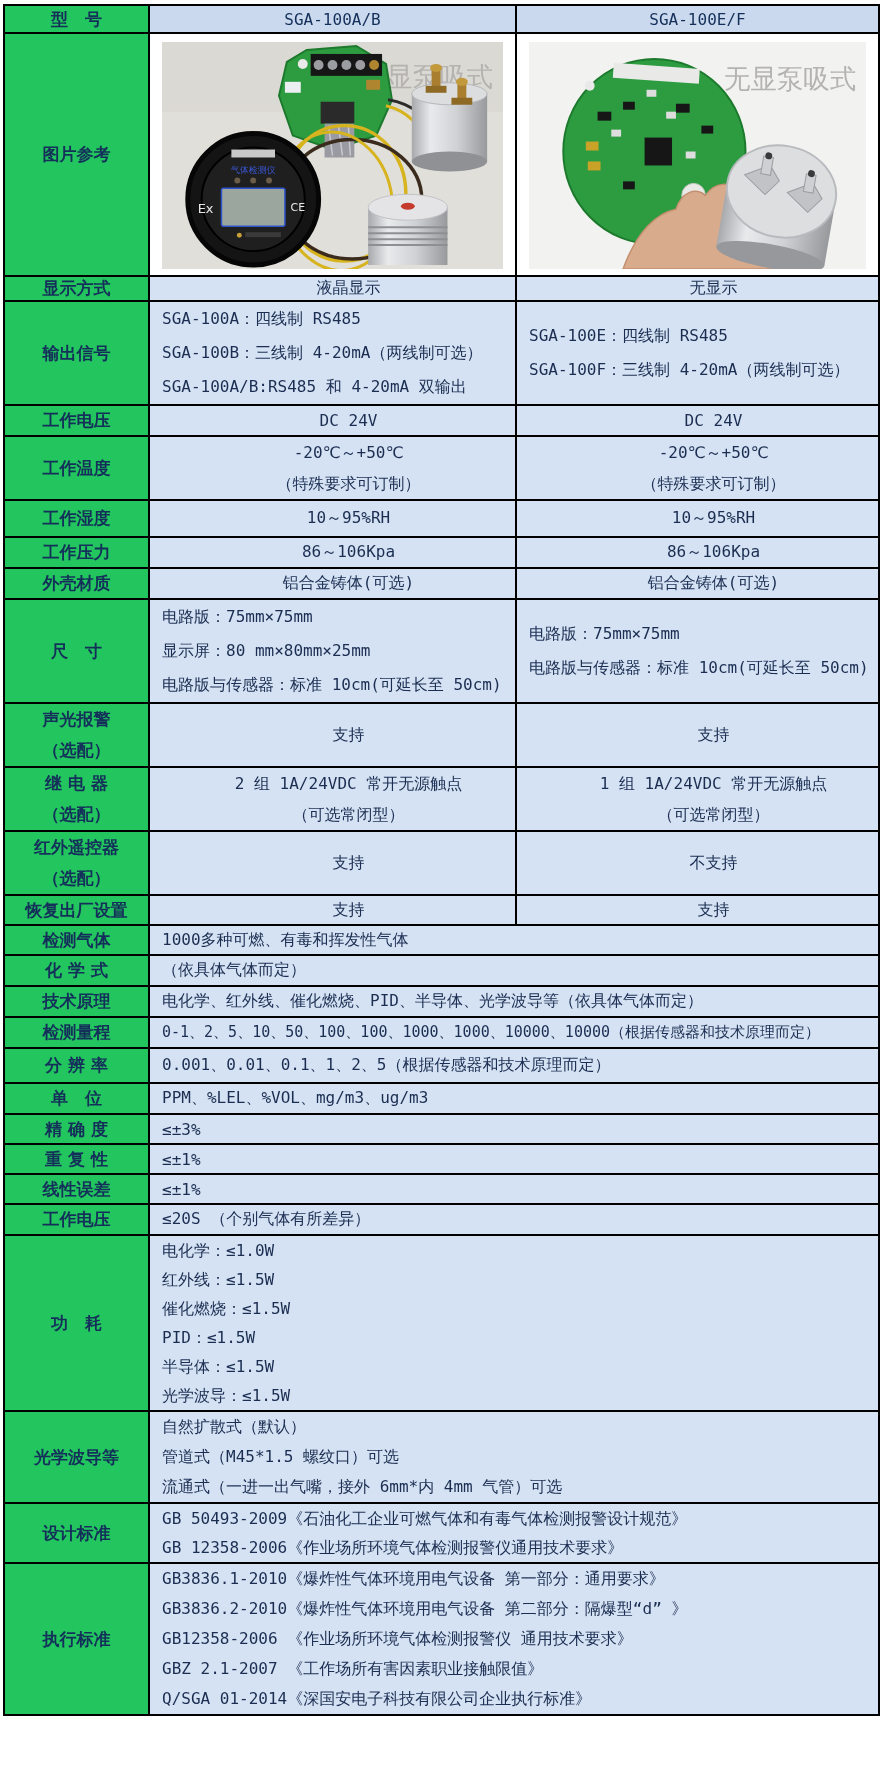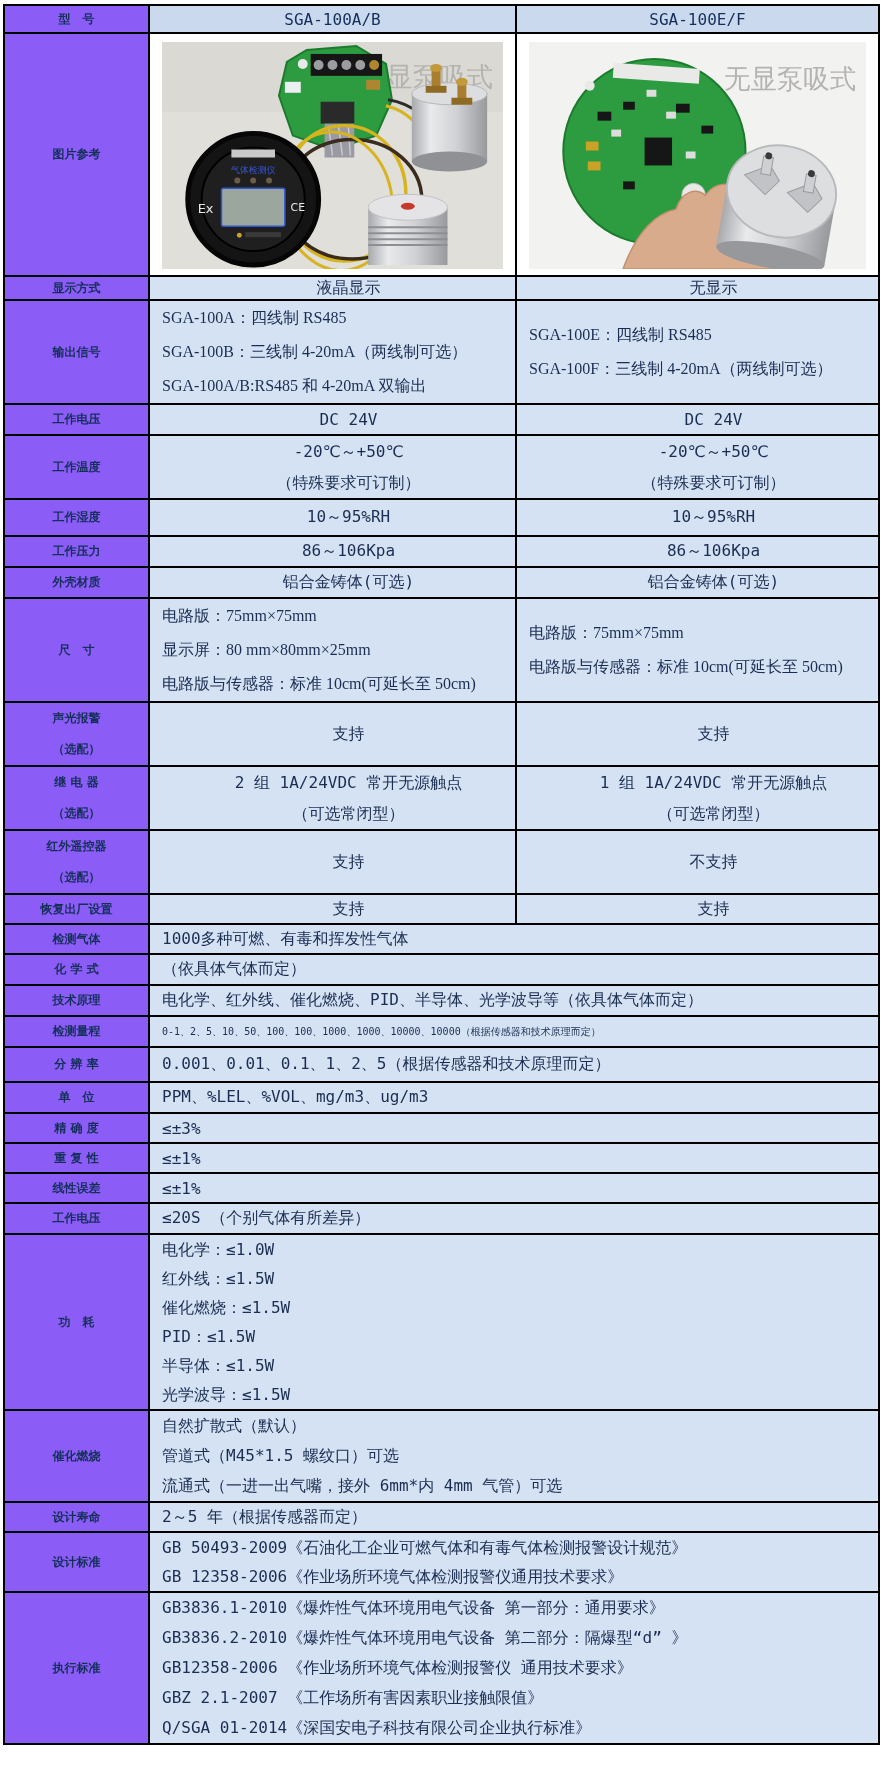"型 号" .lbl { background: #8b5cf6 -> #22c55e; font-size: 12px -> 17px }
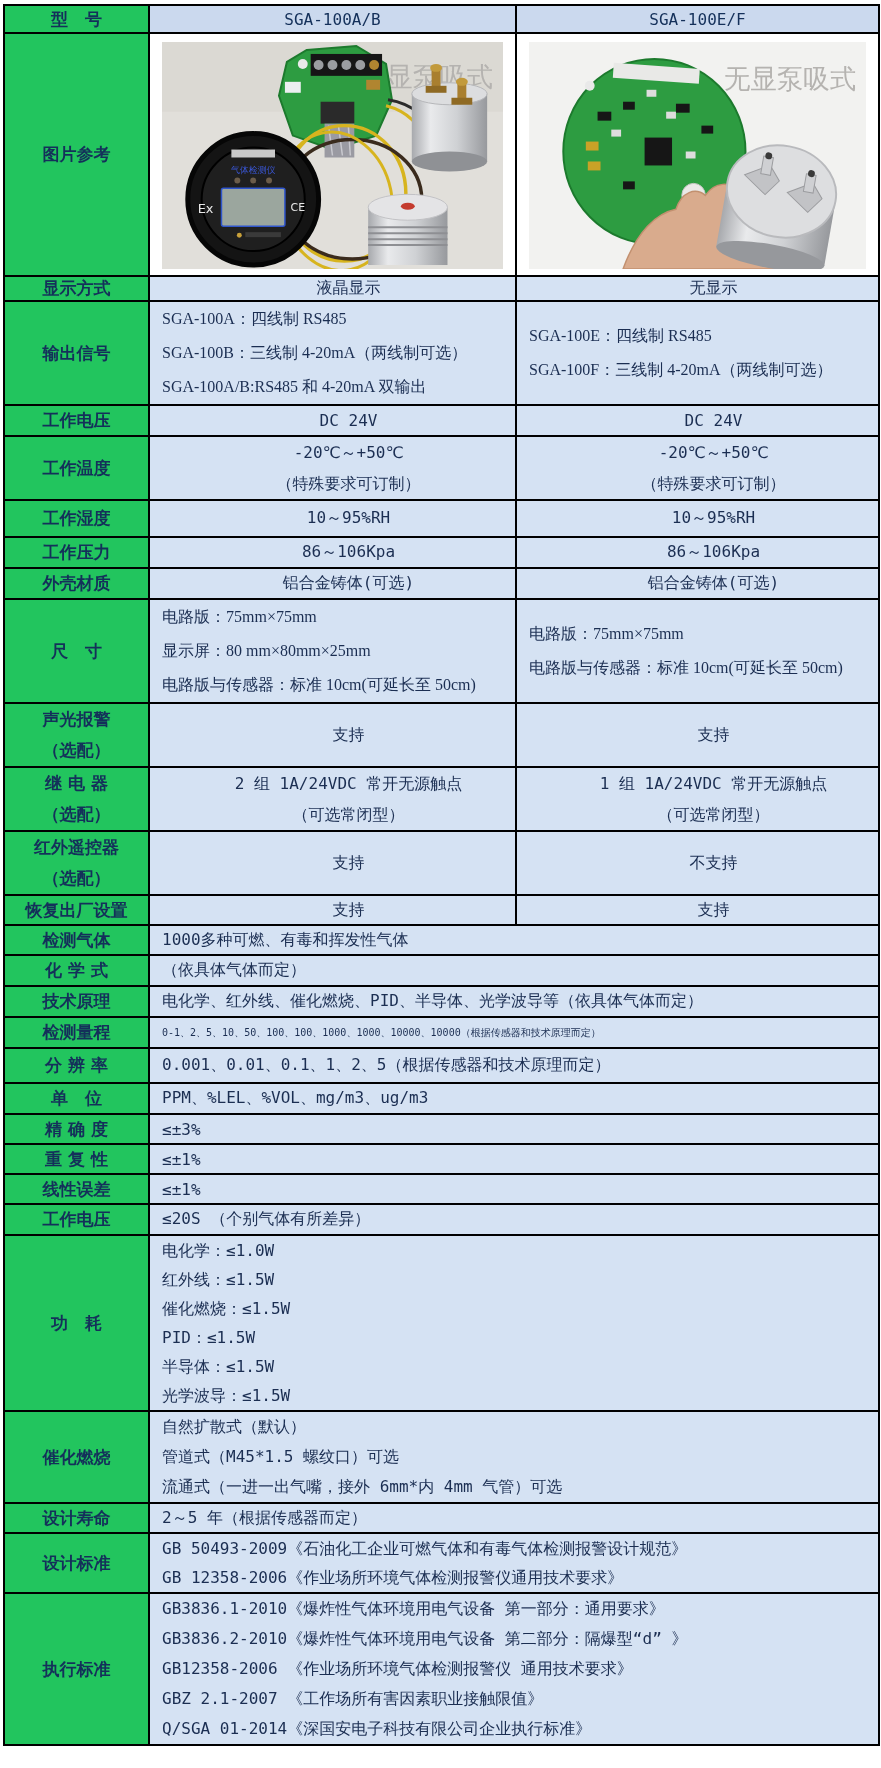"SGA-100A：四线制 RS485" .lh34 div { font-family: Liberation Serif, serif -> none }
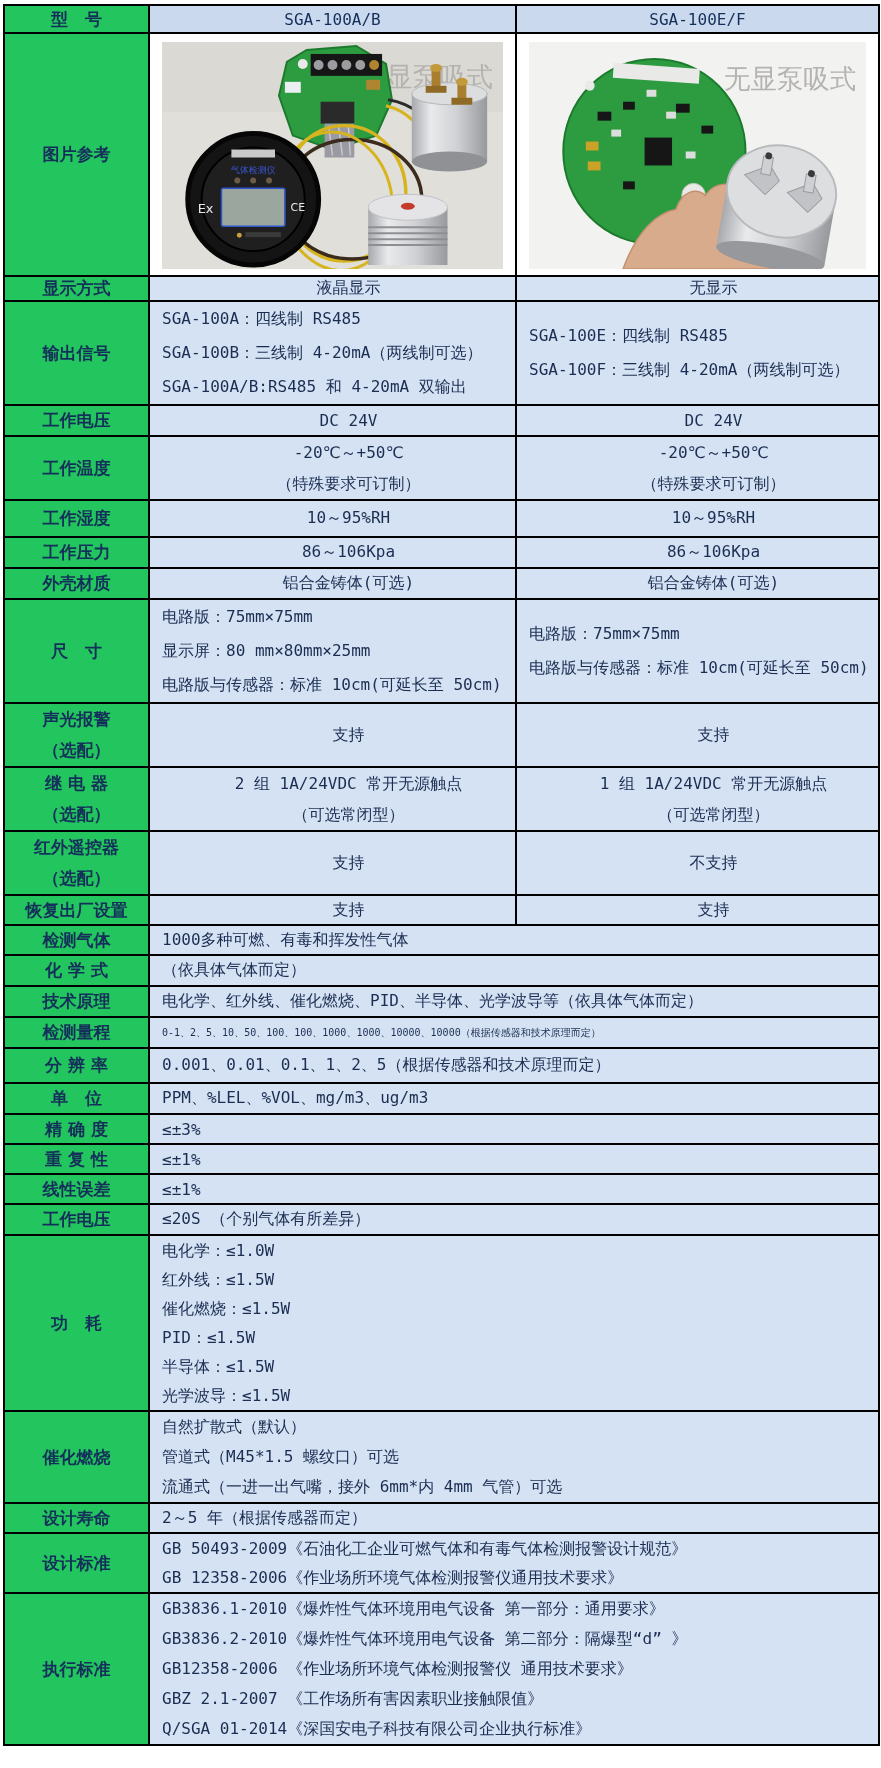"0-1、2、5、10、50、100、100、1000、1000、10000、10" .fs15 { font-size: 10px -> 15px }
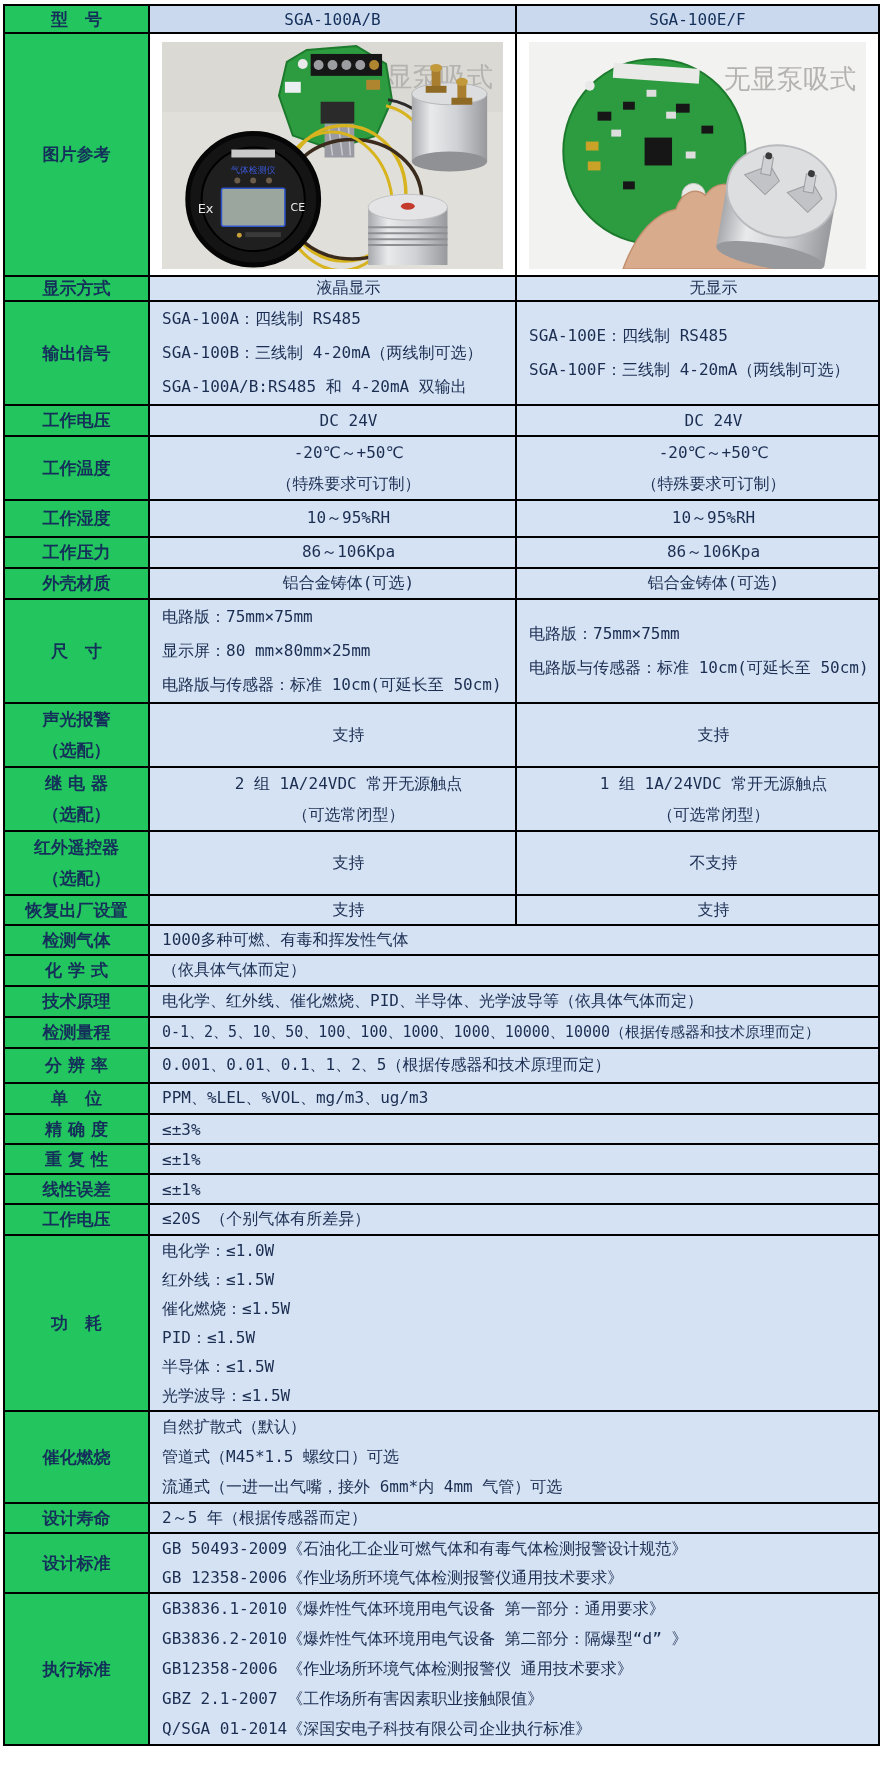"催化燃烧" td.lbl { text: 催化燃烧 -> 光学波导等 }
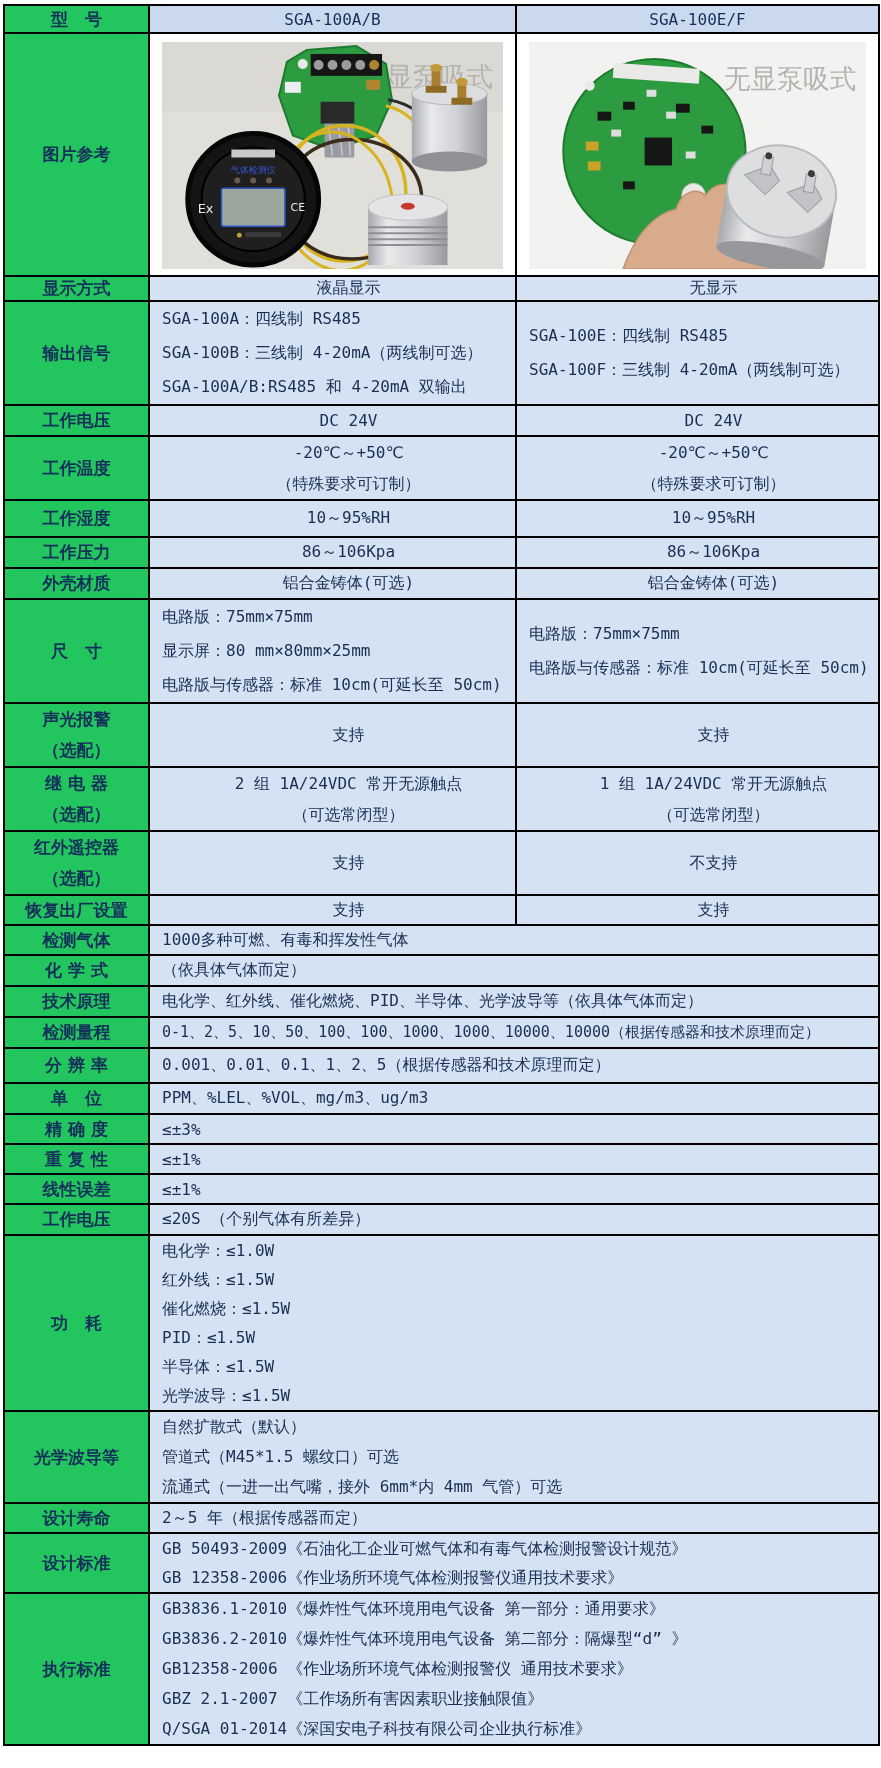"设计寿命" tr { html: <tr> <td>设计寿命</td> <td>2～5 年（根据传感器而定）</td> </tr> -> none }
